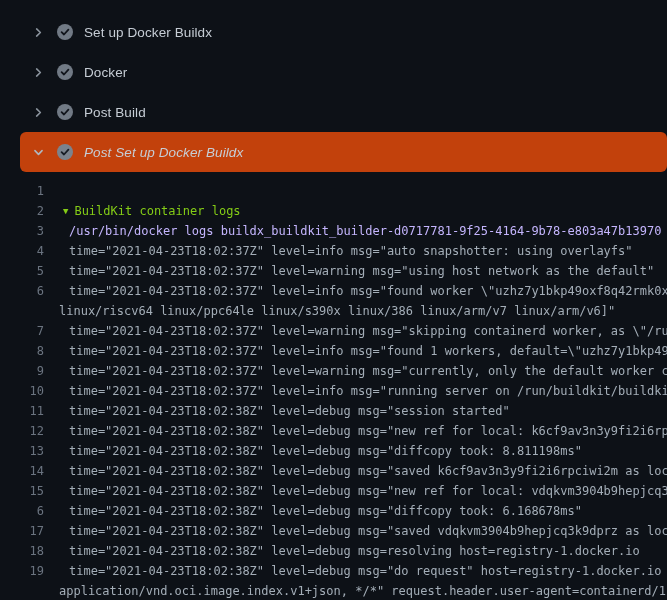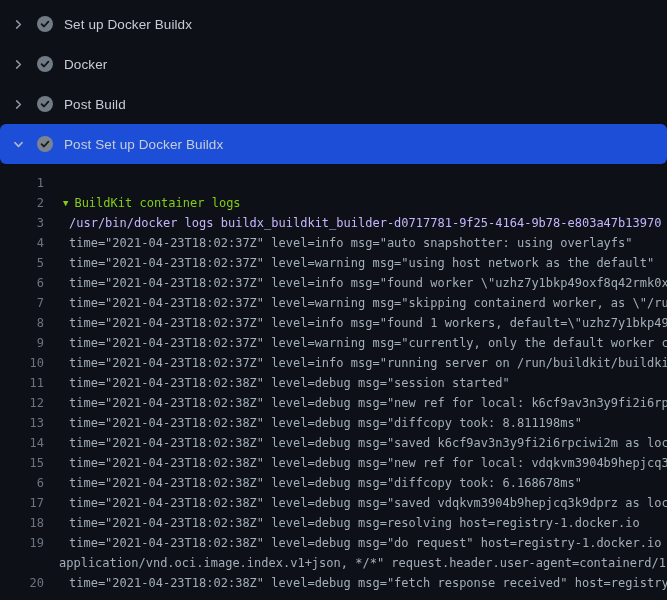"Set up Docker Buildx" .steps { margin-left: none -> 20px; padding-top: 4px -> 12px }
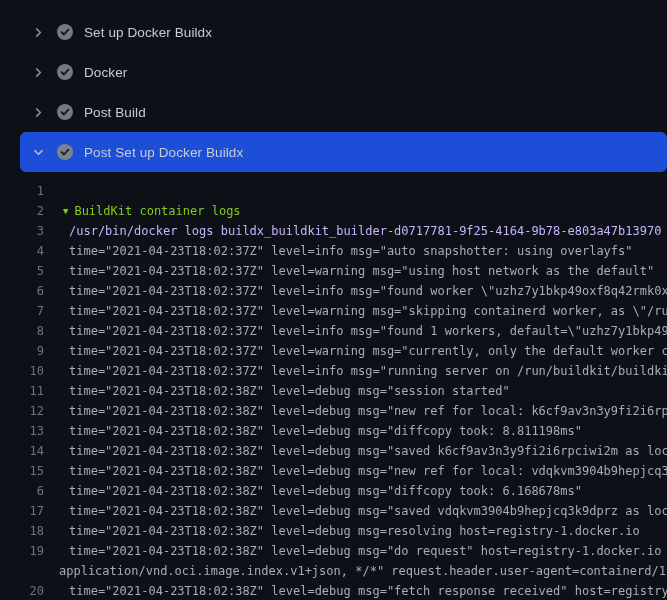"Post Set up Docker Buildx" .step-row.expanded { background: #1d4ed8 -> #c2410c; font-style: none -> italic }
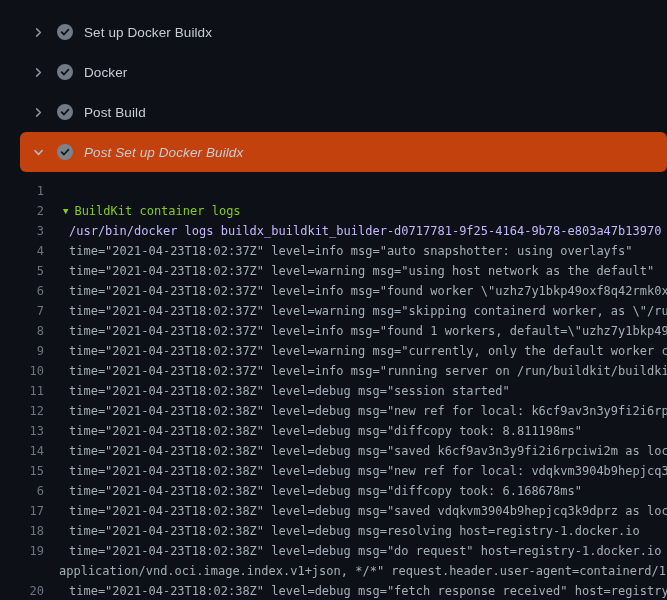"linux/riscv64 linux/ppc64le linux/s390x" div.log-row { html: none -> <div><span></span><span>linux/riscv64 linux/ppc64le linux/s390x linux/386 linux/arm/v7 linux/arm/v6]"</span></div> }
